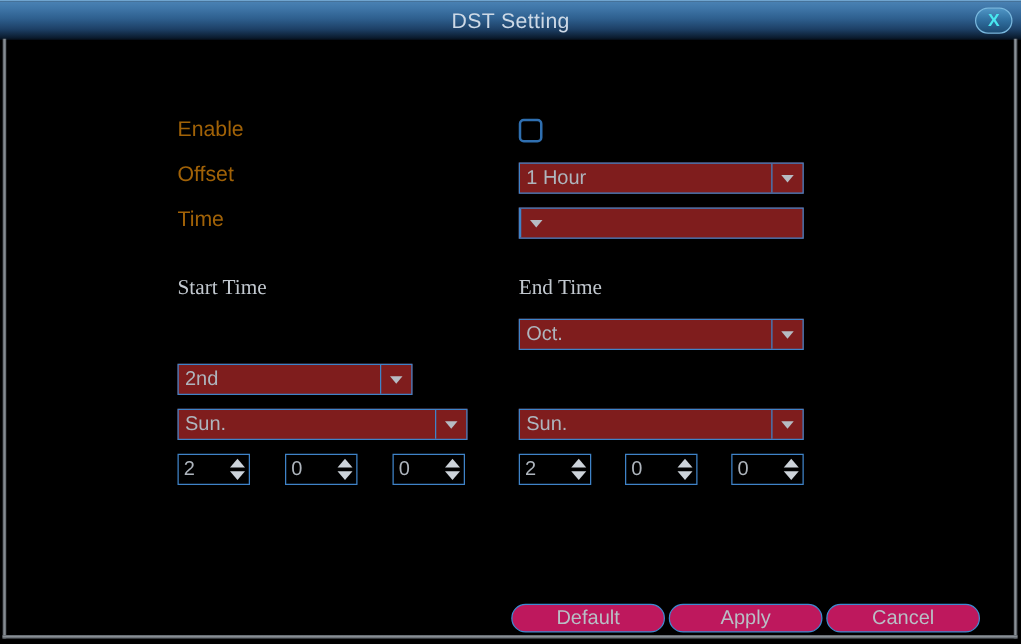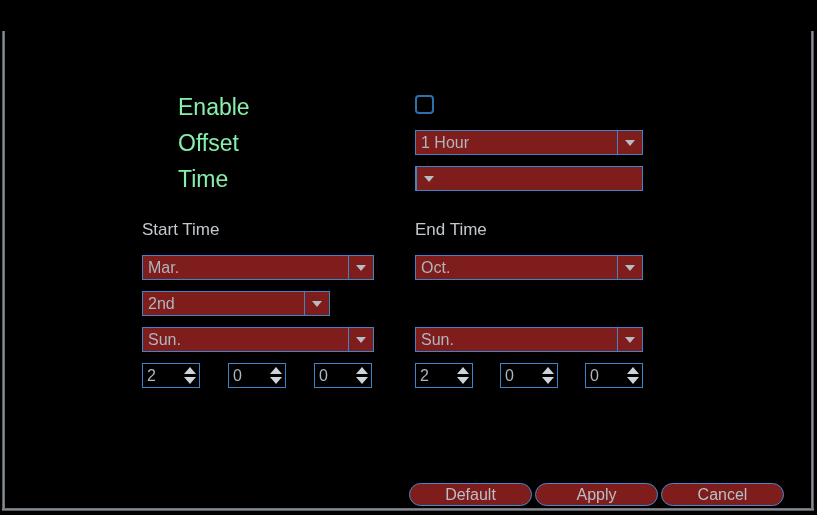"DST Setting" div { html: none -> <div> <div>DST Setting</div> <div> <span>X</span> </div> </div> }
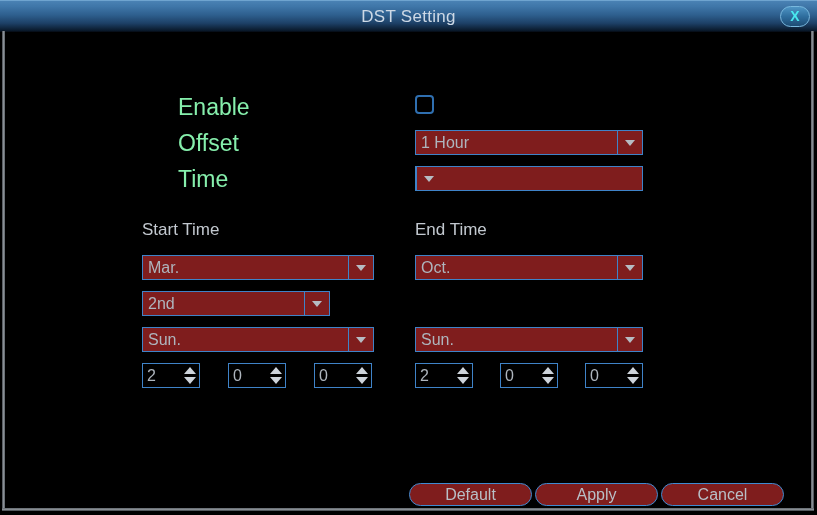"Enable" .label { color: #86efac -> #a16207; font-size: 23px -> 17px; margin-left: 36px -> none }
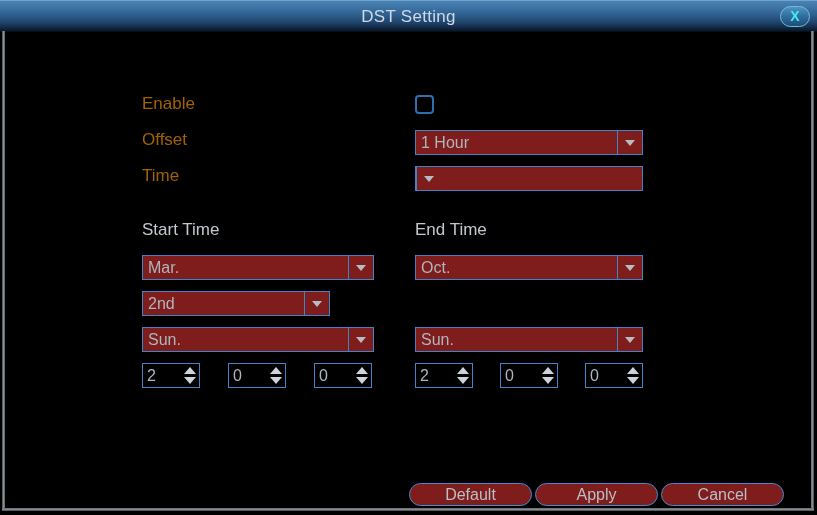"Start Time" .section-head { font-family: Liberation Sans, sans-serif -> Liberation Serif, serif }
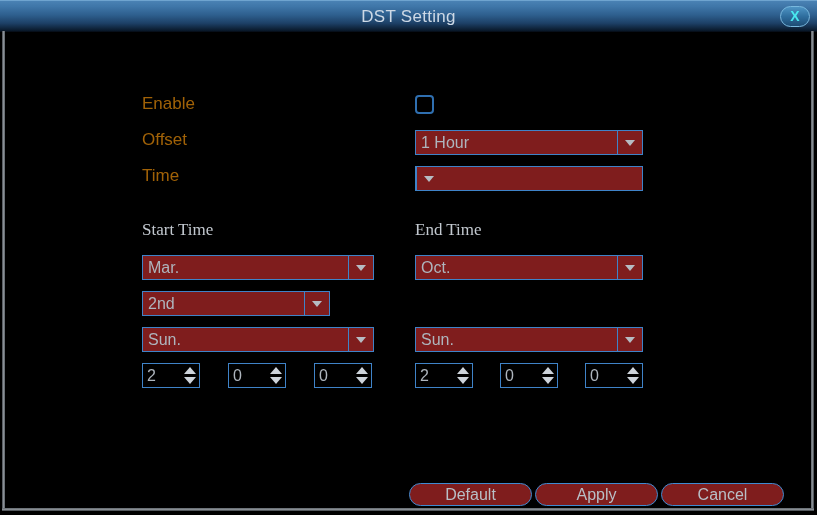"Mar." div.combo { html: <div> <span>Mar.</span> <span></span> </div> -> none }
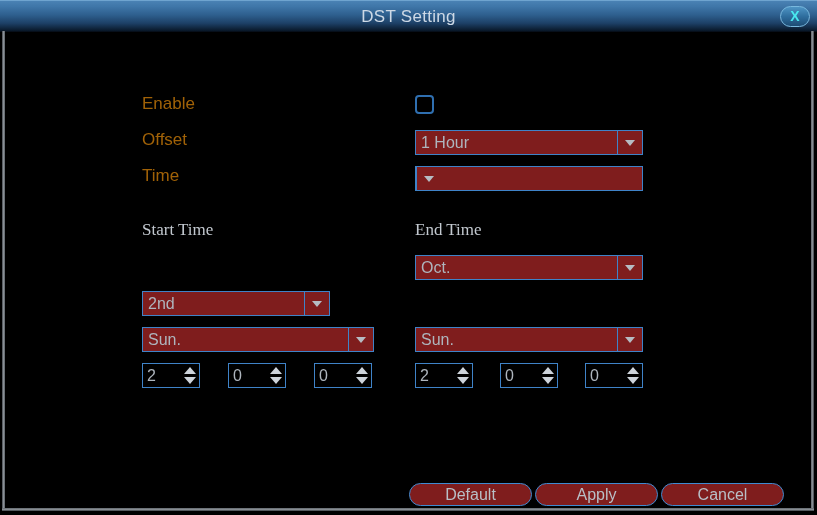"Default" .btn { background: #7f1d1d -> #be185d }
